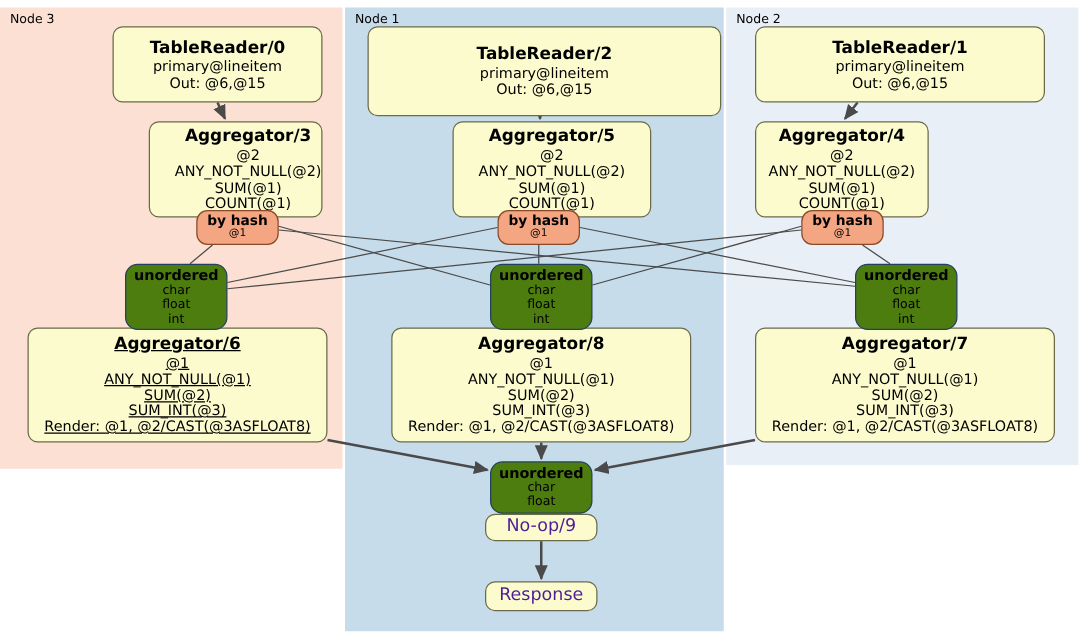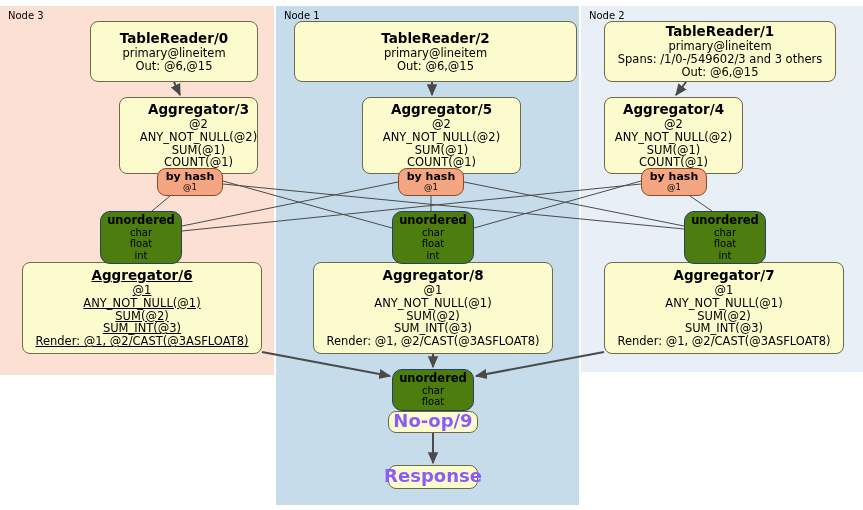"TableReader/2" div.node { height: 61px -> 72px }
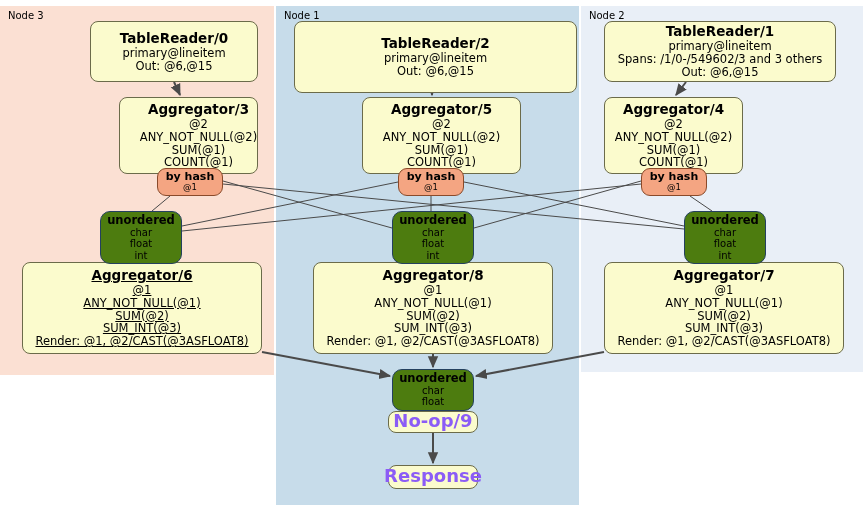"Spans: /1/0-/549602/3 and 3 others" div.ln { html: <div>Spans: /1/0-/549602/3 and 3 others</div> -> none }
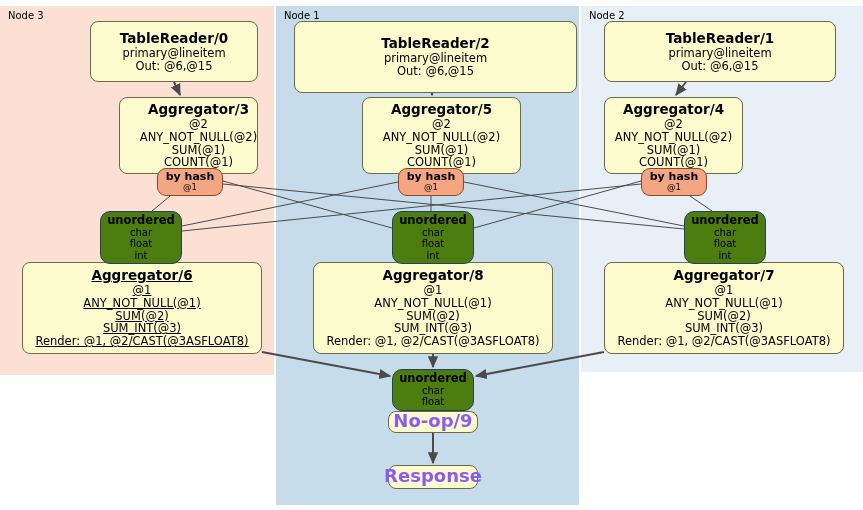"No-op/9" .small-box .ttl { color: #8b5cf6 -> #4c1d95; font-size: 18px -> 14px; font-weight: bold -> normal }
